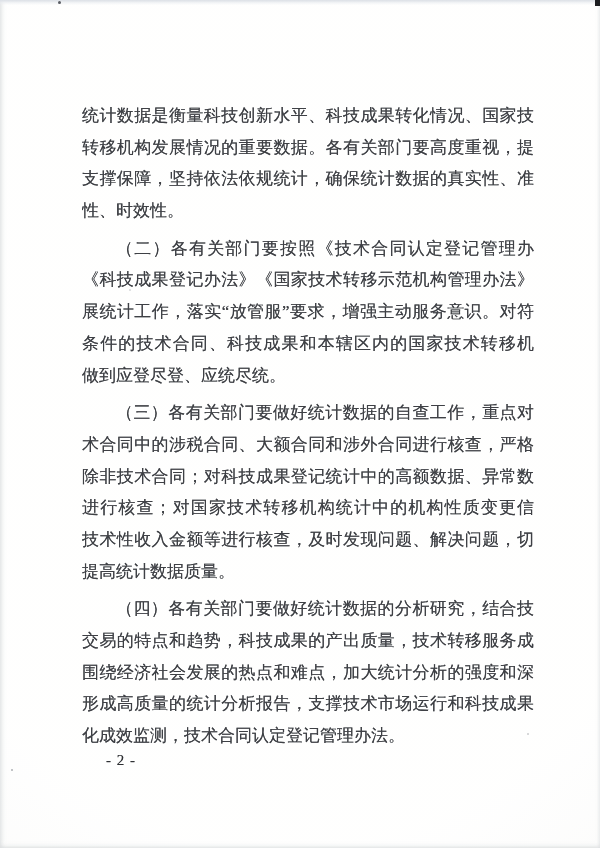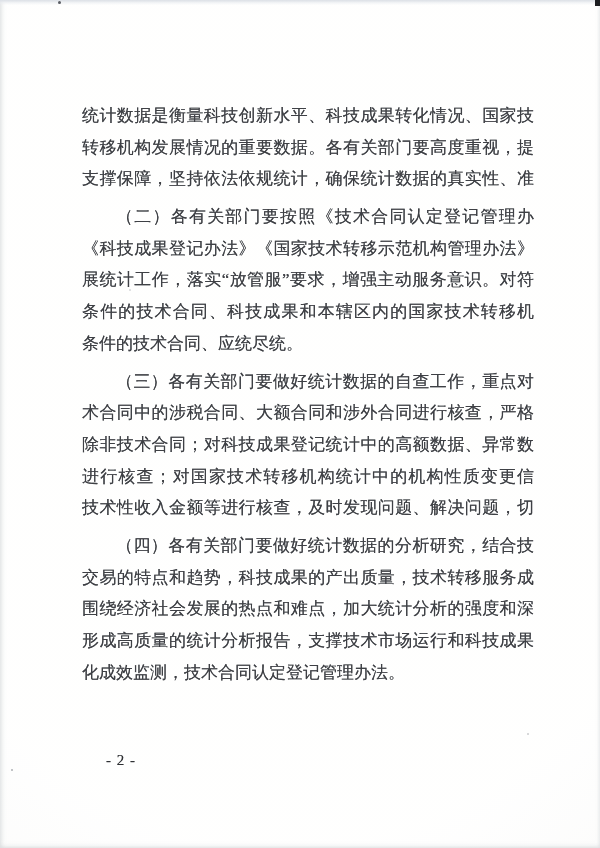"性、时效性。" div.line { html: none -> <div>性、时效性。</div> }
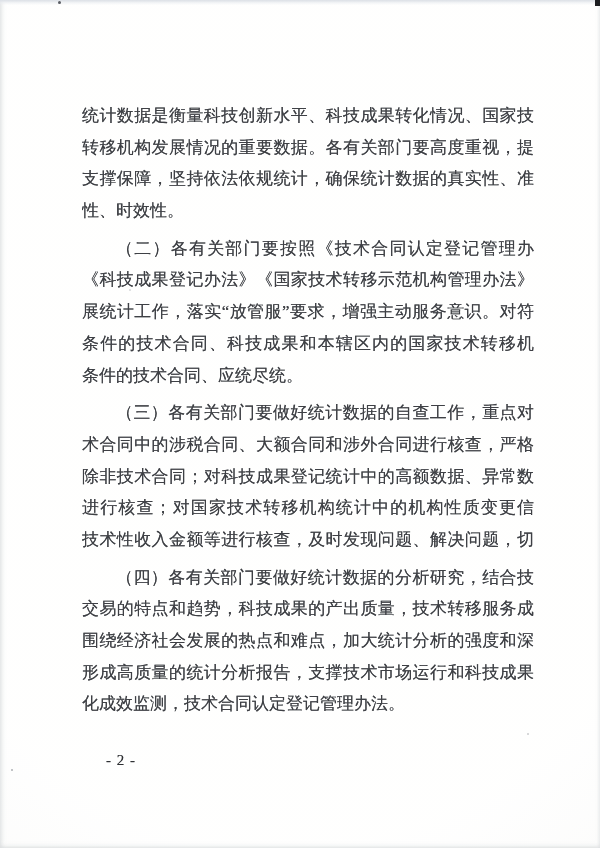"条件的技术合同、应统尽统。" div.line { text: 条件的技术合同 -> 做到应登尽登 }
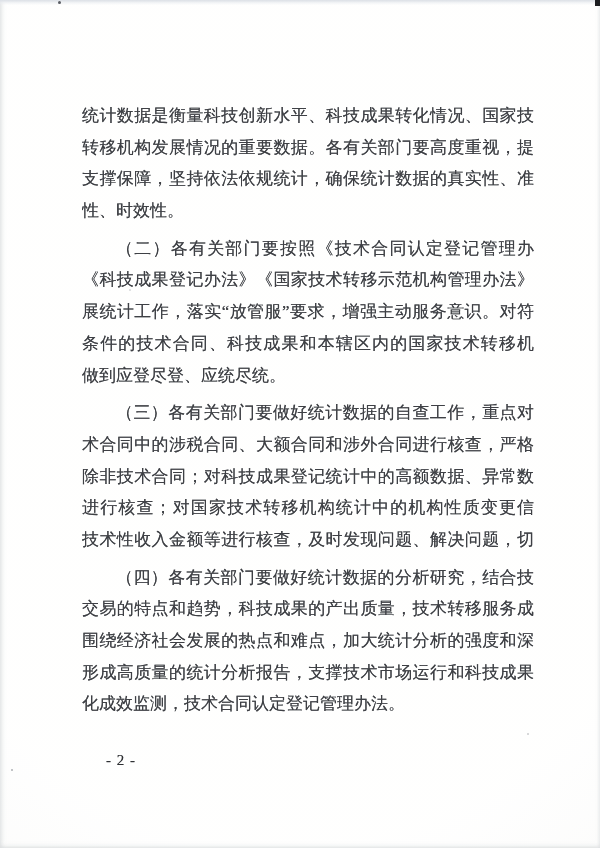"提高统计数据质量。" div.line { html: none -> <div>提高统计数据质量。</div> }
